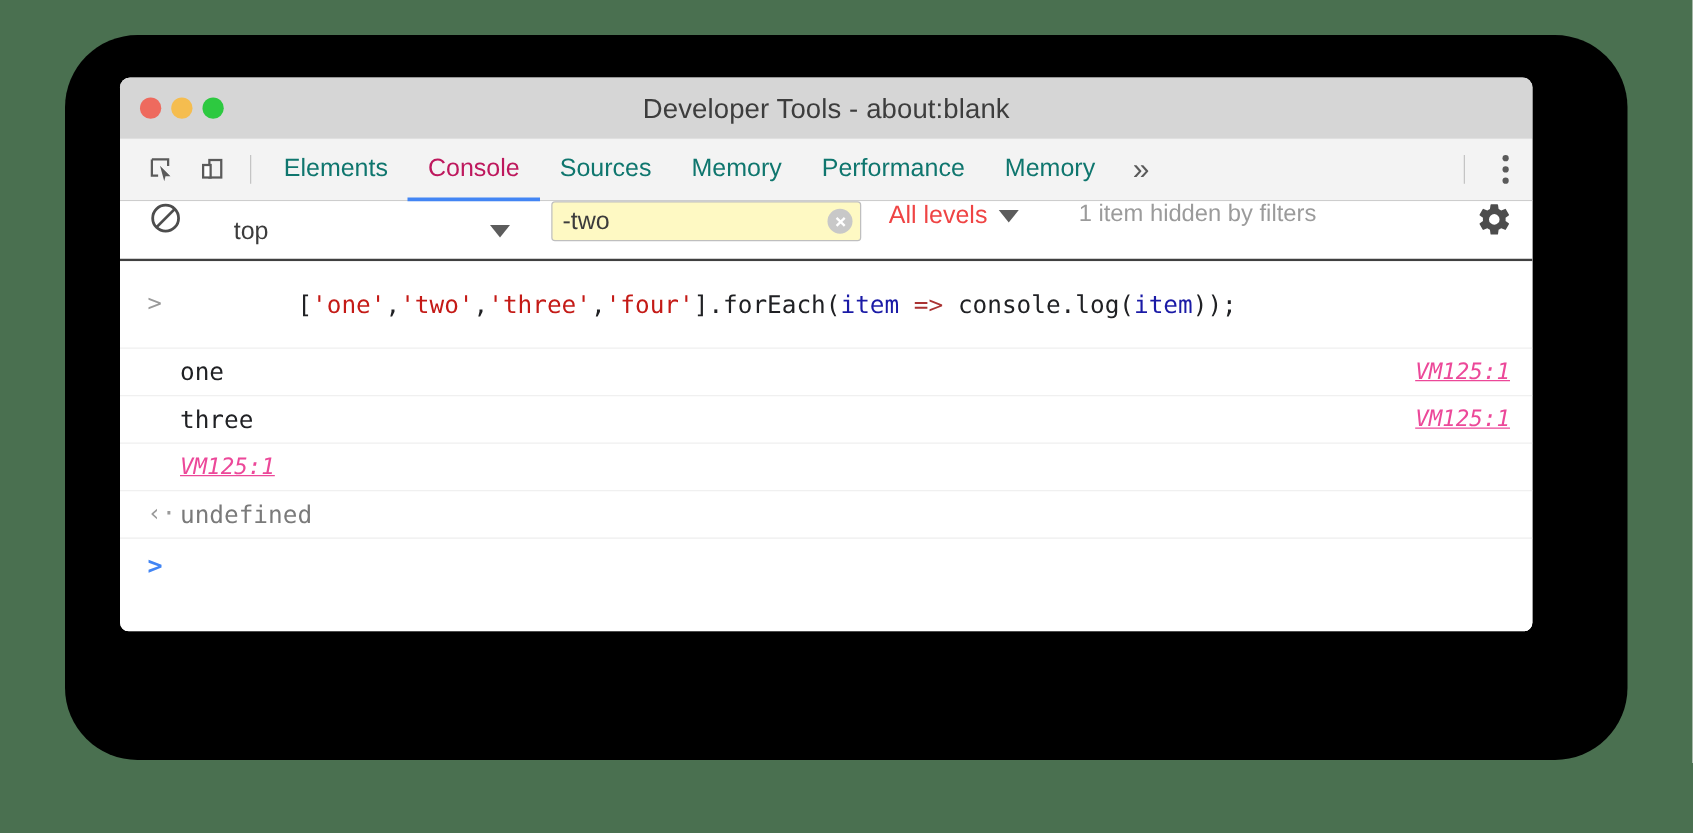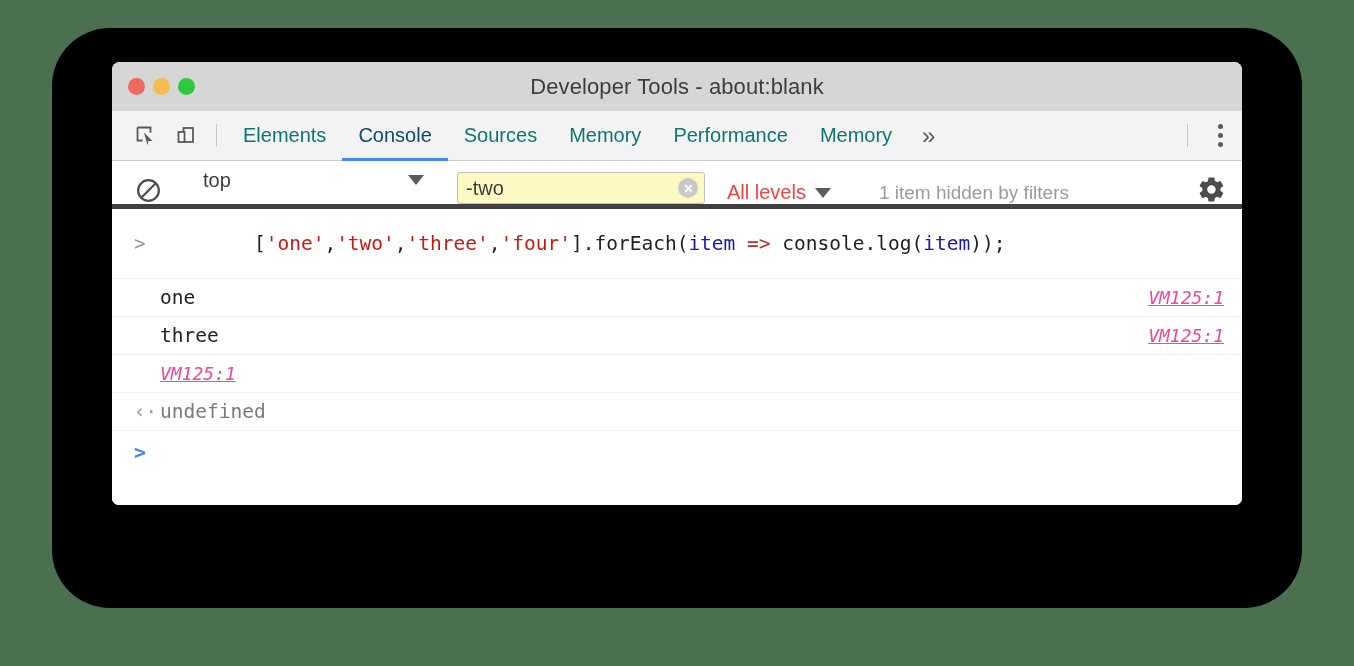"Developer Tools - about:blank" #window { left: 112px -> 96px }
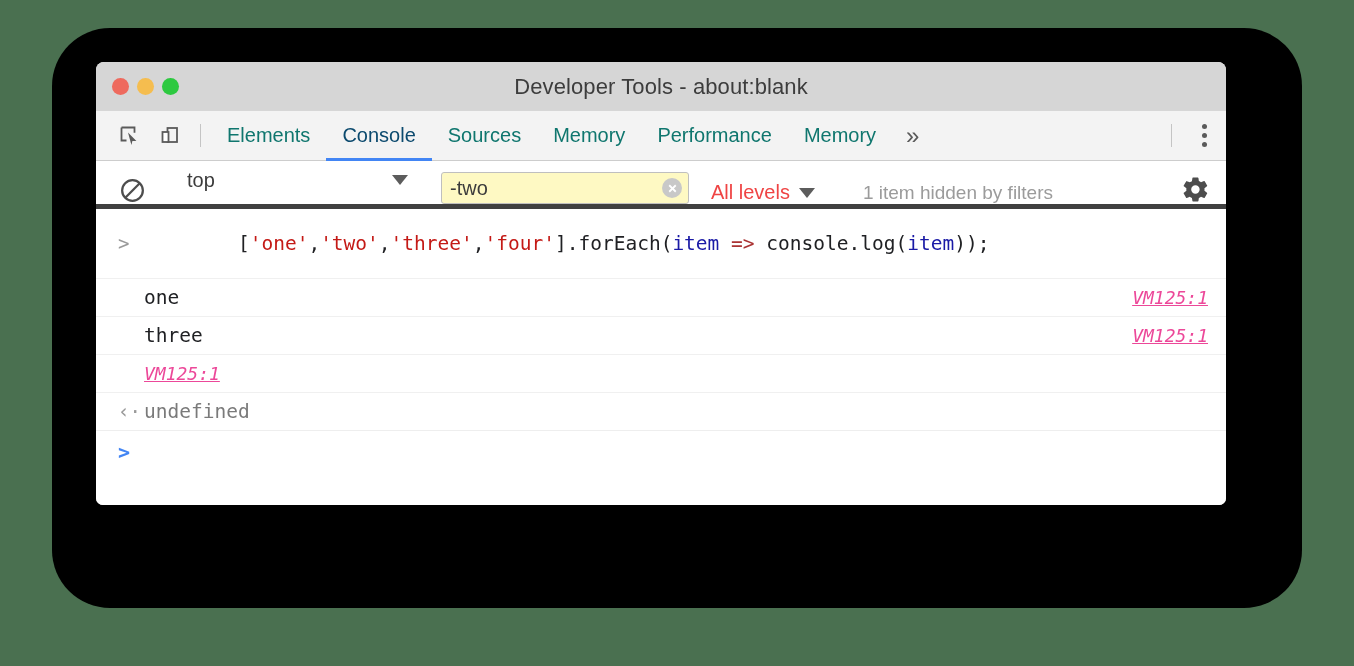"Console" .tab.active { color: #0c4a6e -> #be185d }
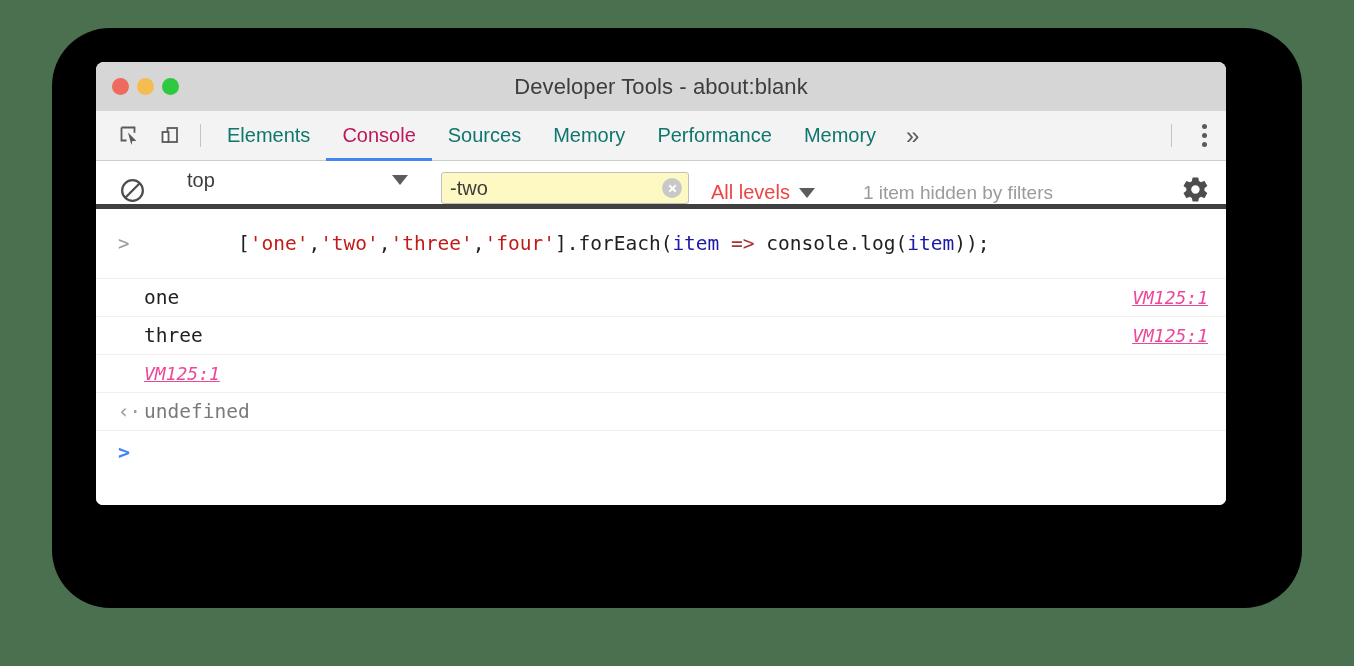"top" #filterbar { align-items: flex-end -> flex-start; border-bottom: 5px solid #404040 -> 2px solid #404040 }
